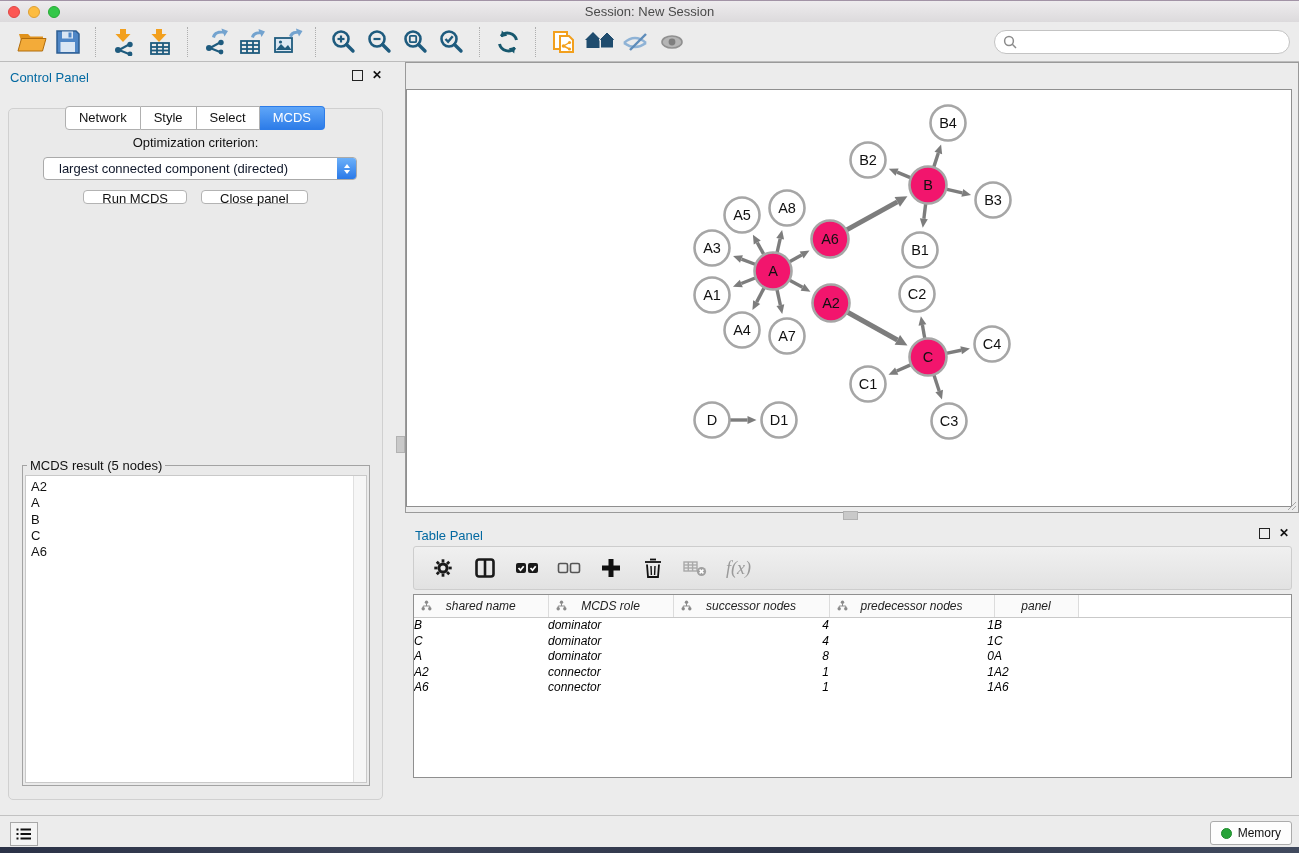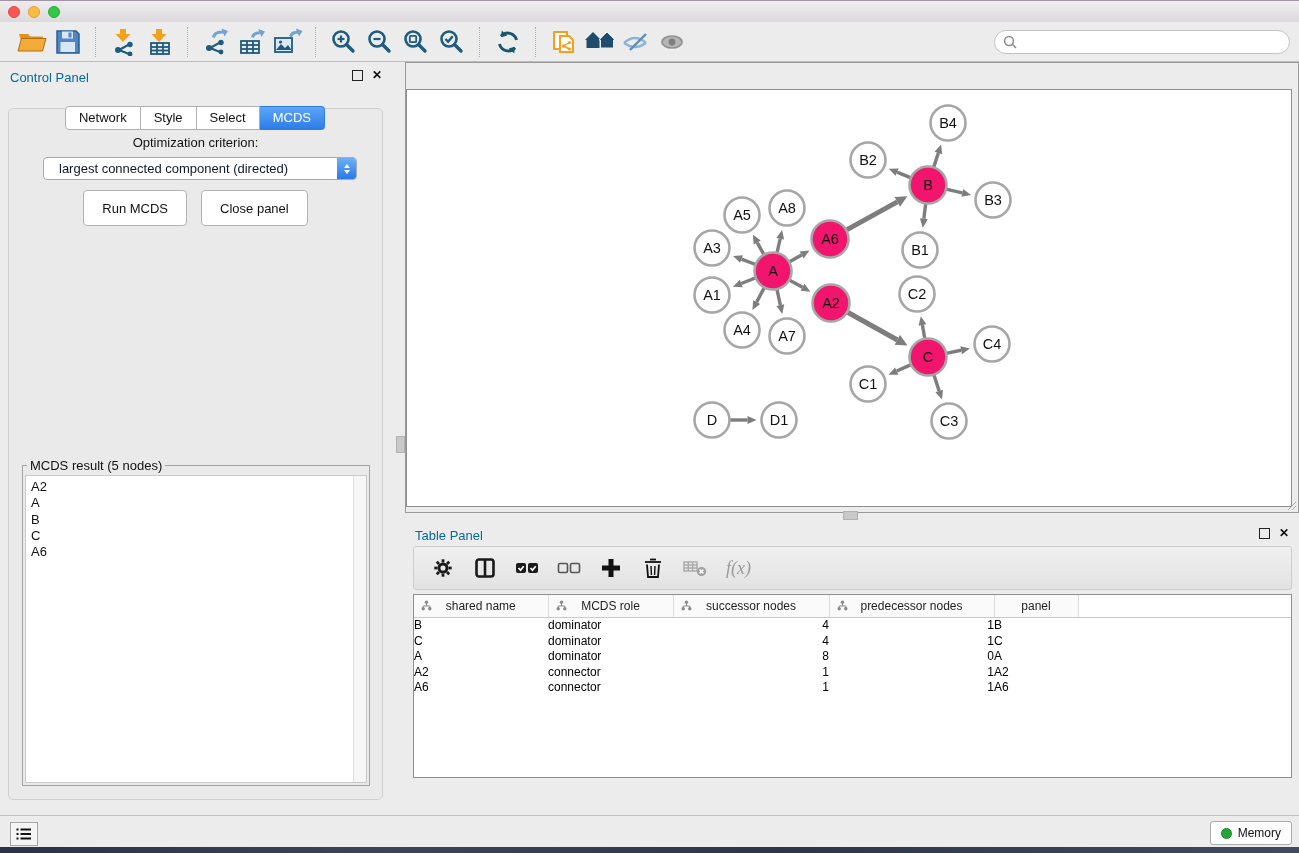"Session: New Session" div.title { html: none -> <div>Session: New Session</div> }
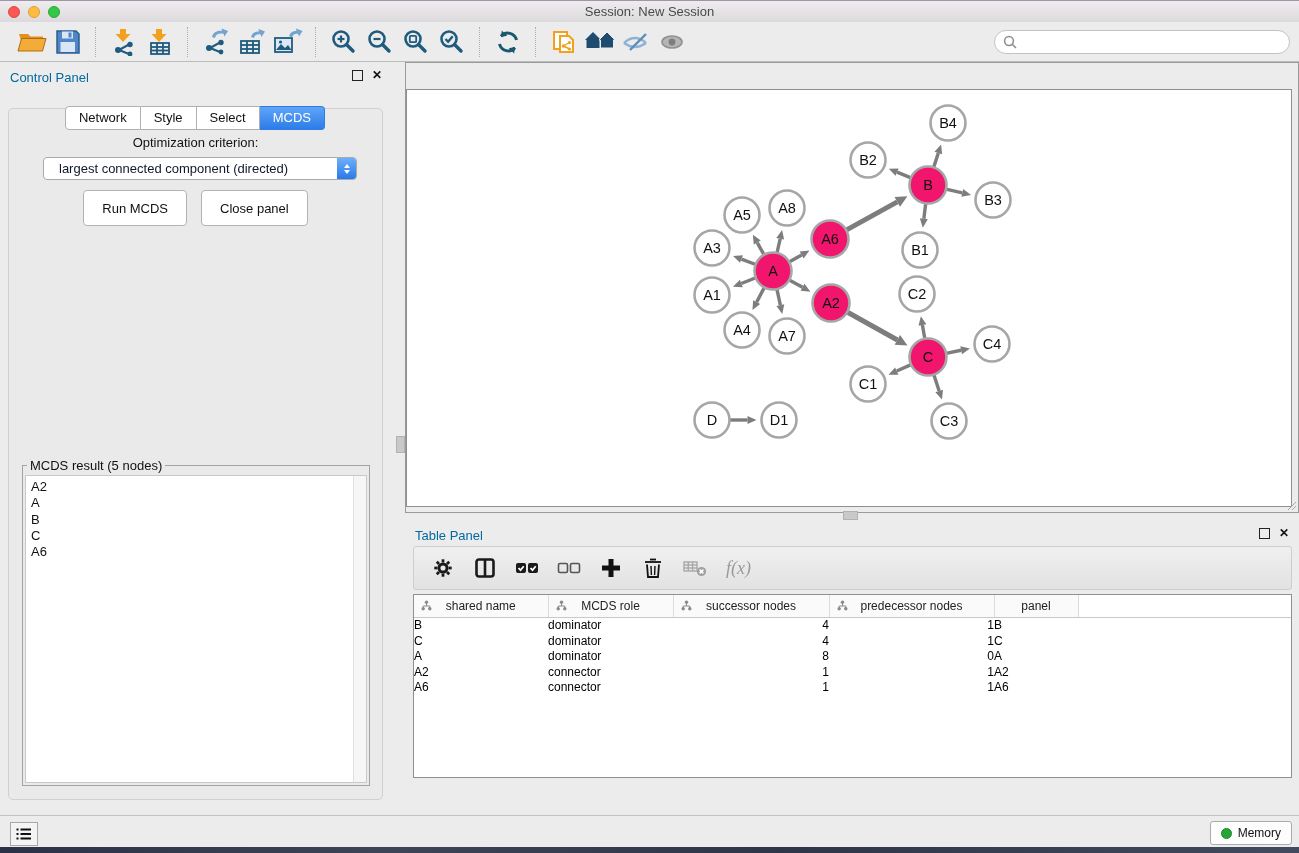"Run MCDS" .mac-btn { height: 36px -> 14px }
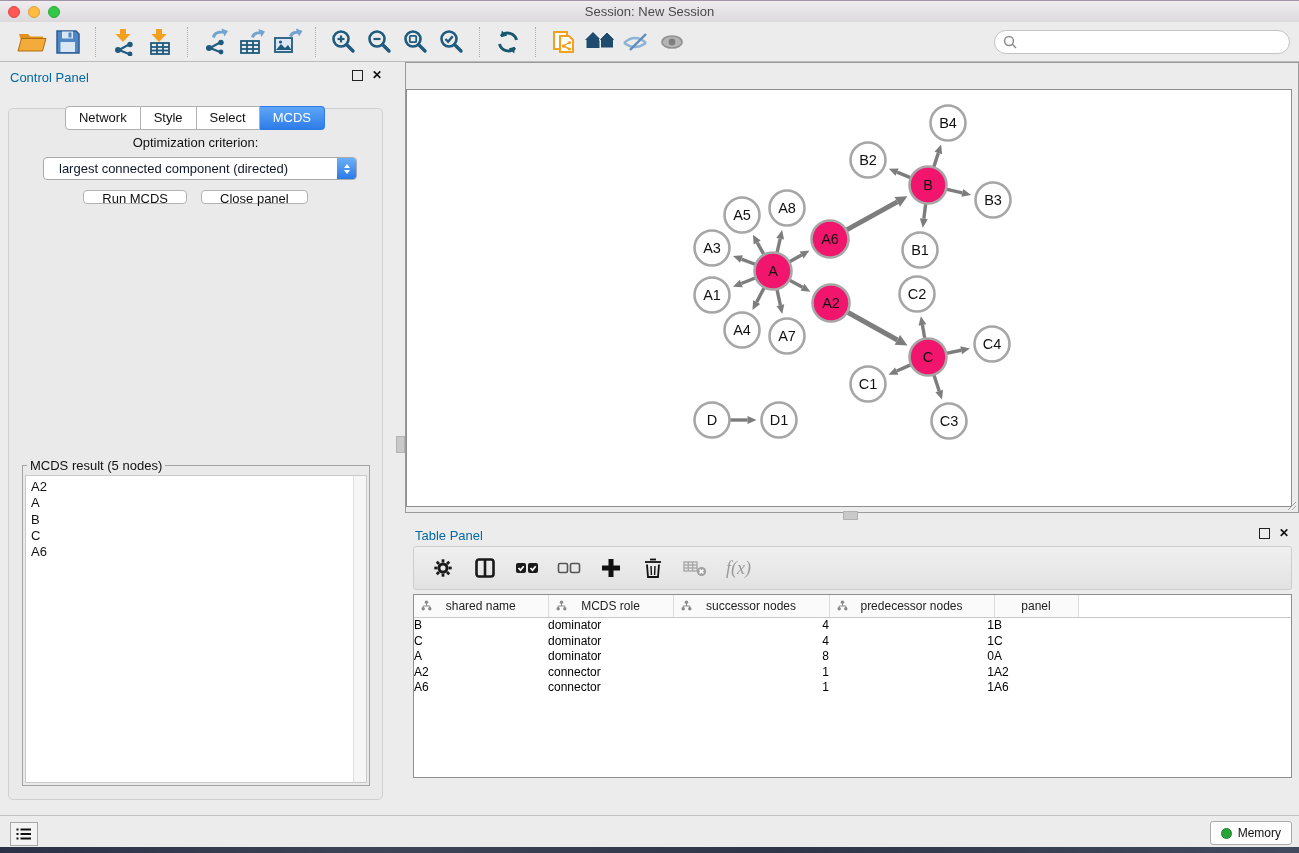"shared name" .tablewrap { font-style: none -> italic }
